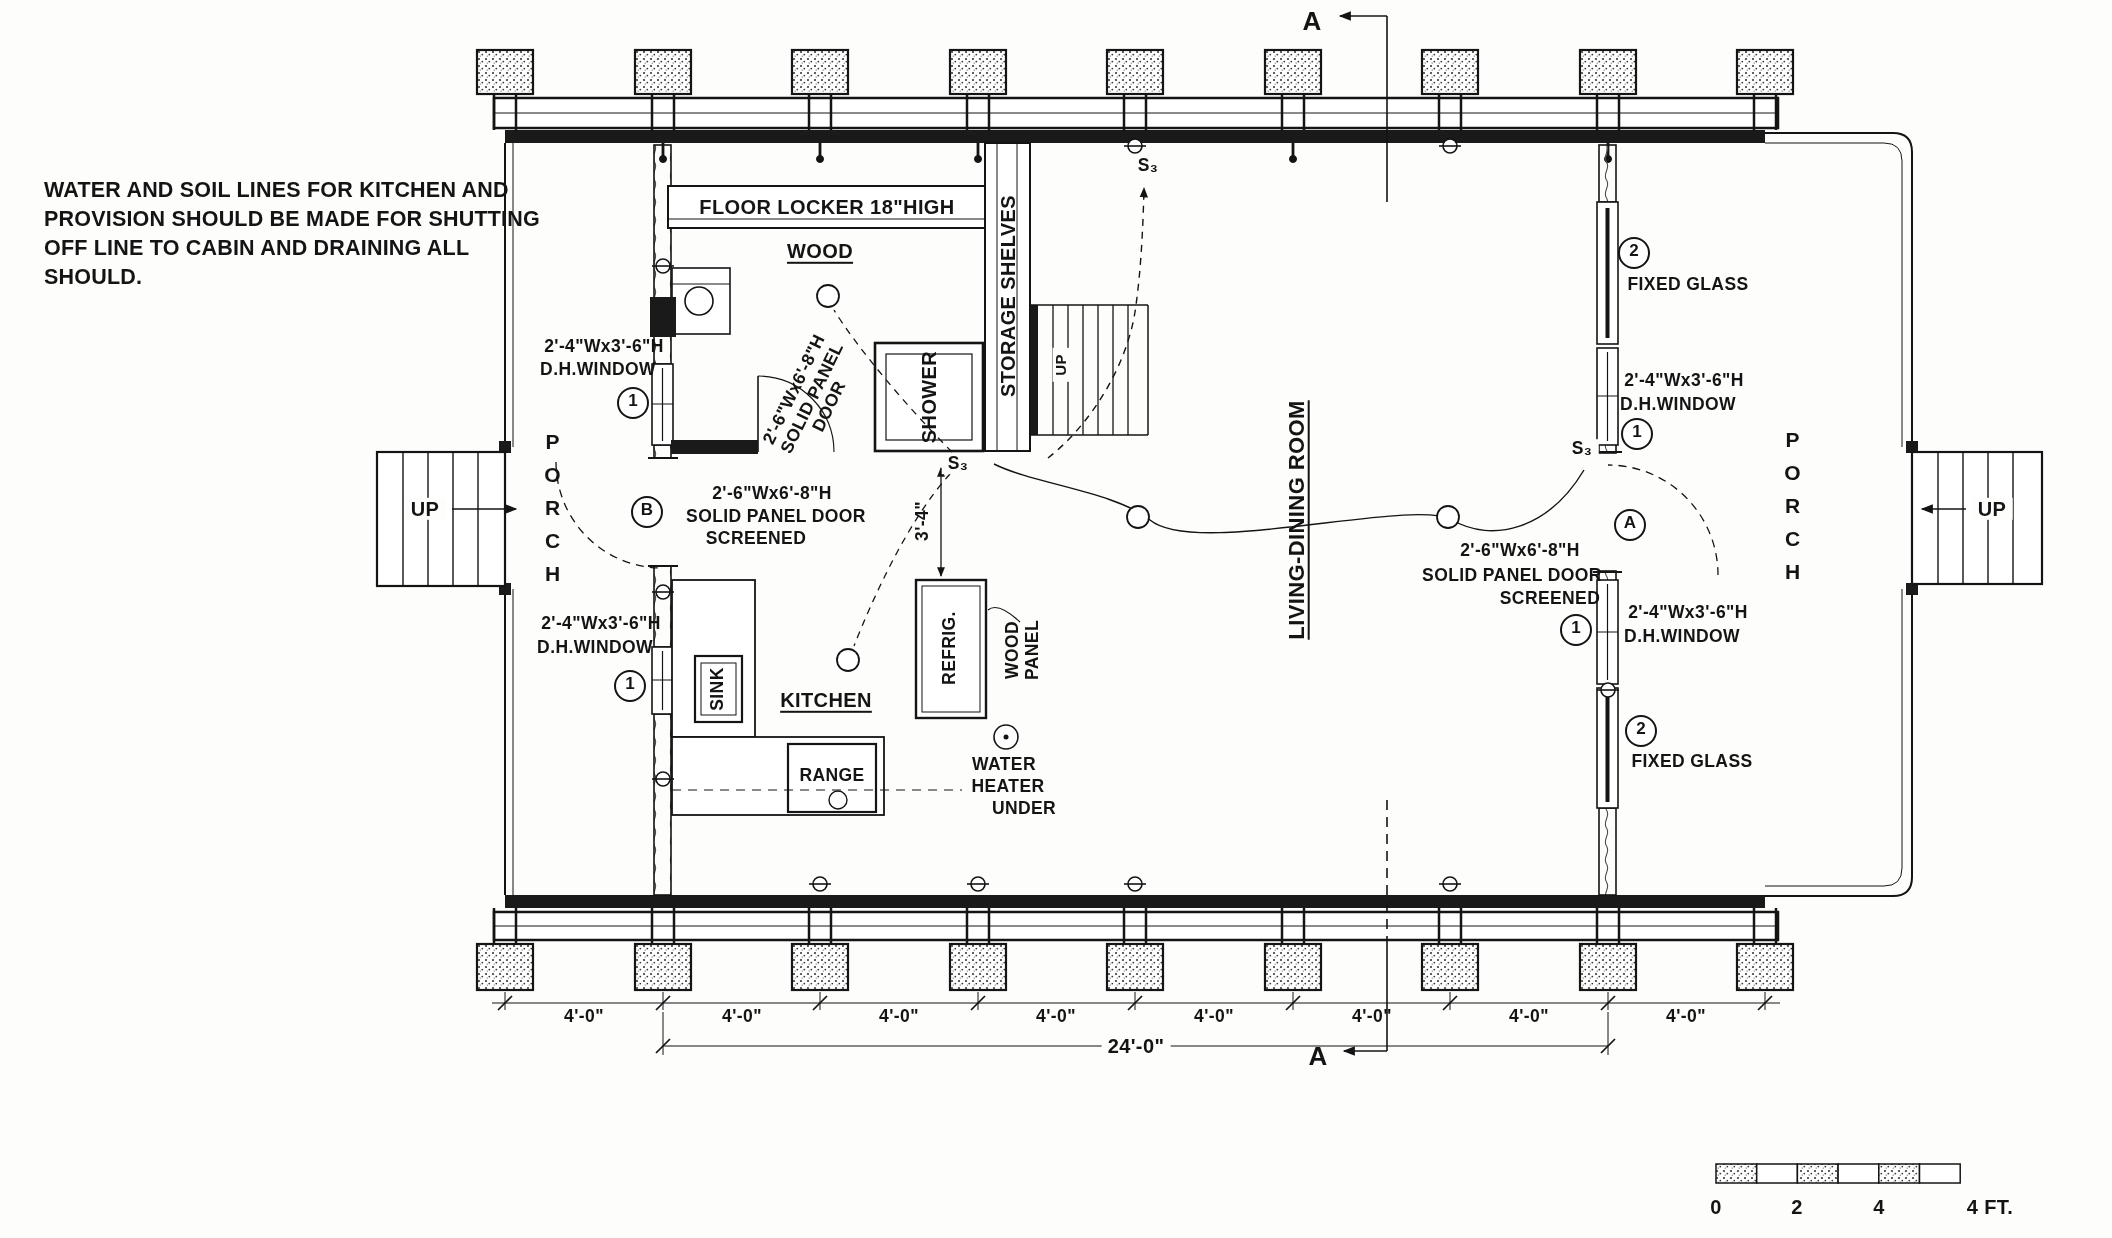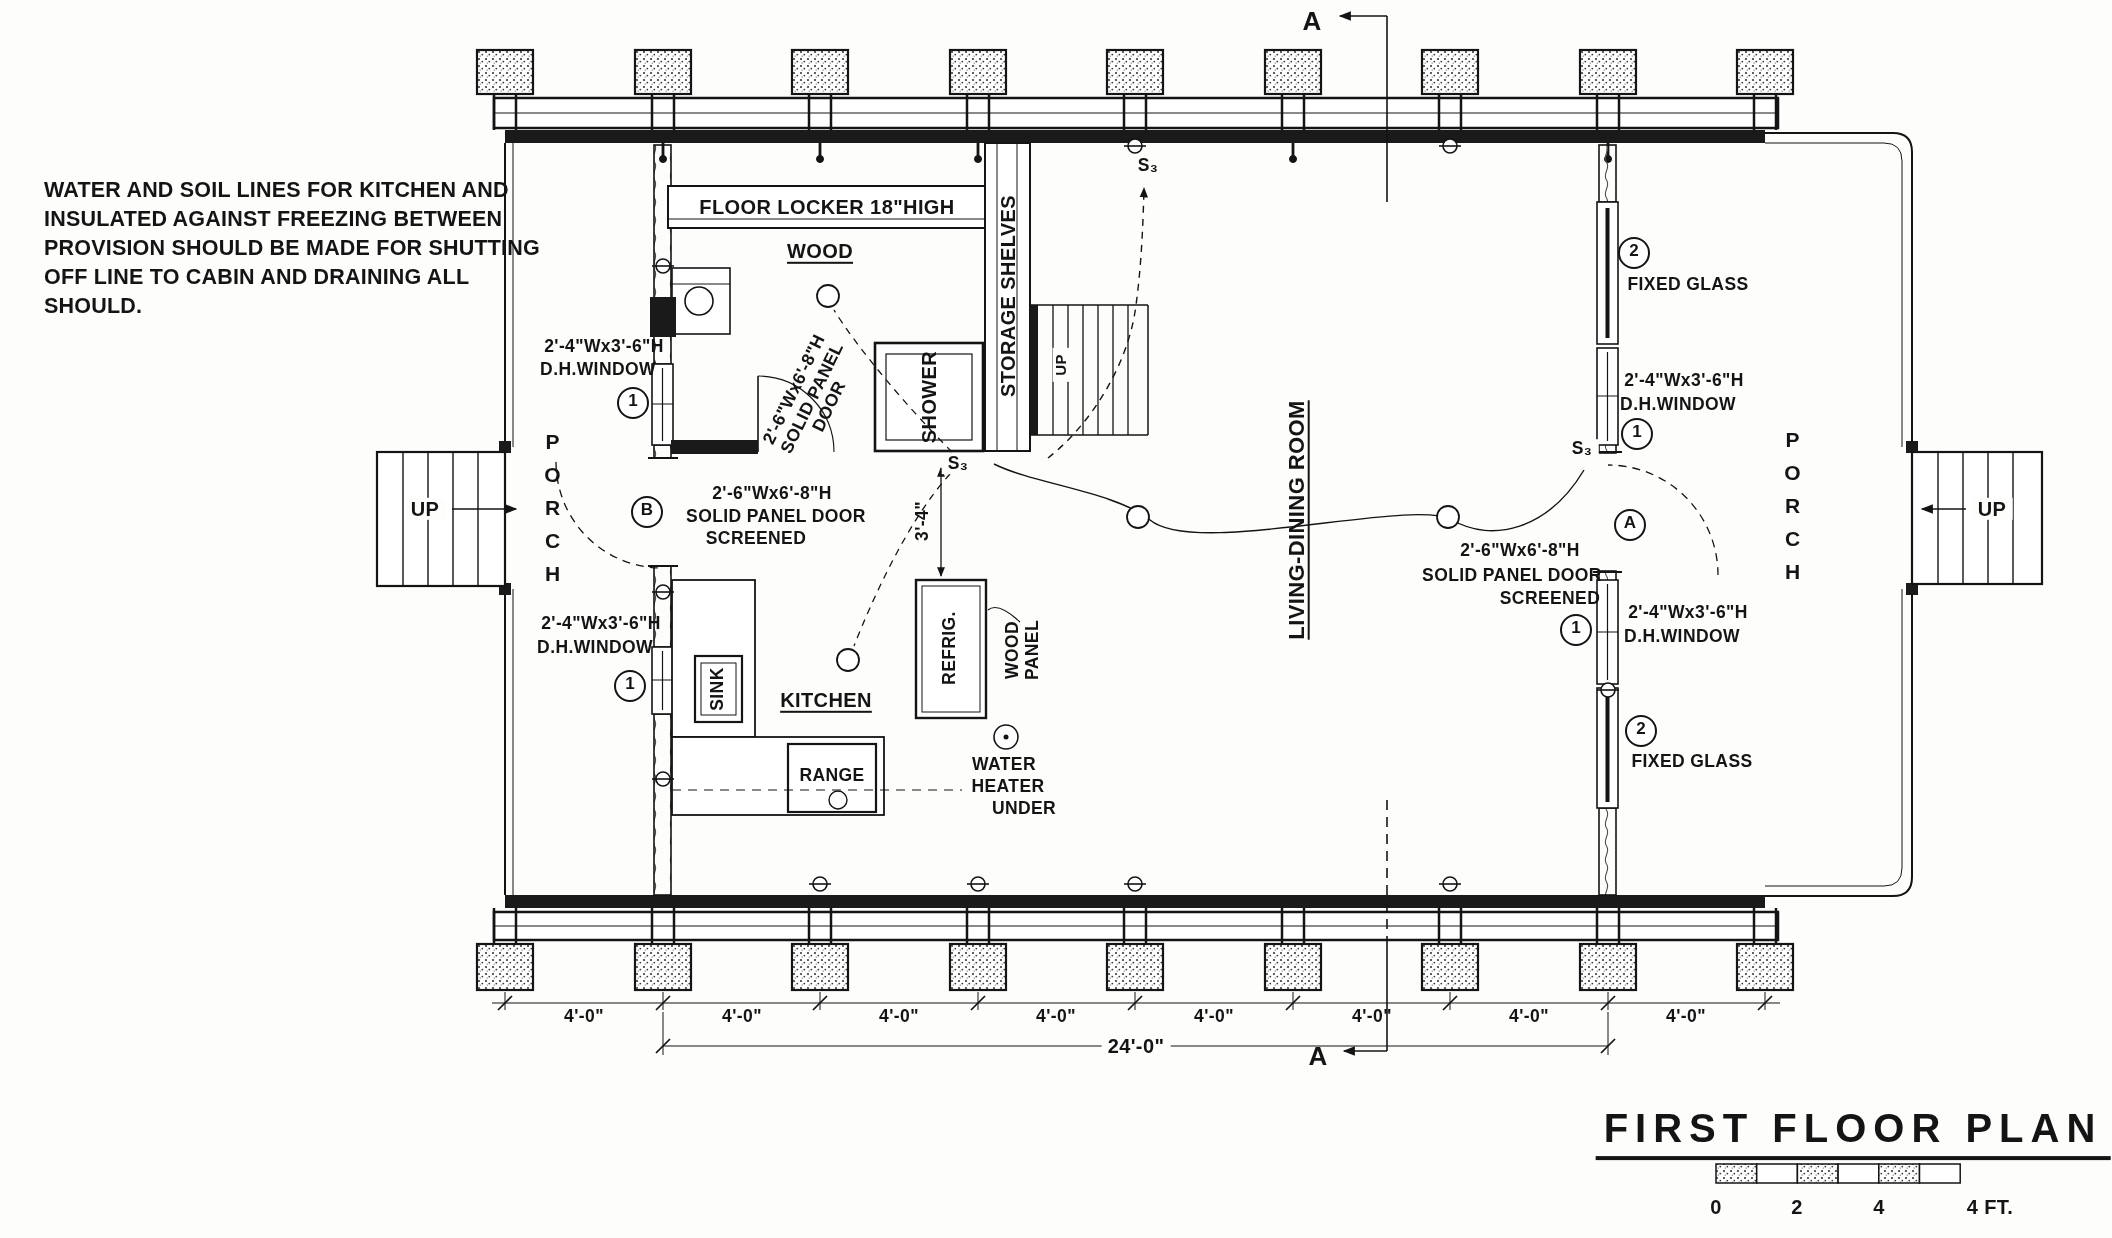"INSULATED AGAINST FREEZING BETWEEN" div { html: <div>INSULATED AGAINST FREEZING BETWEEN</div> -> none }
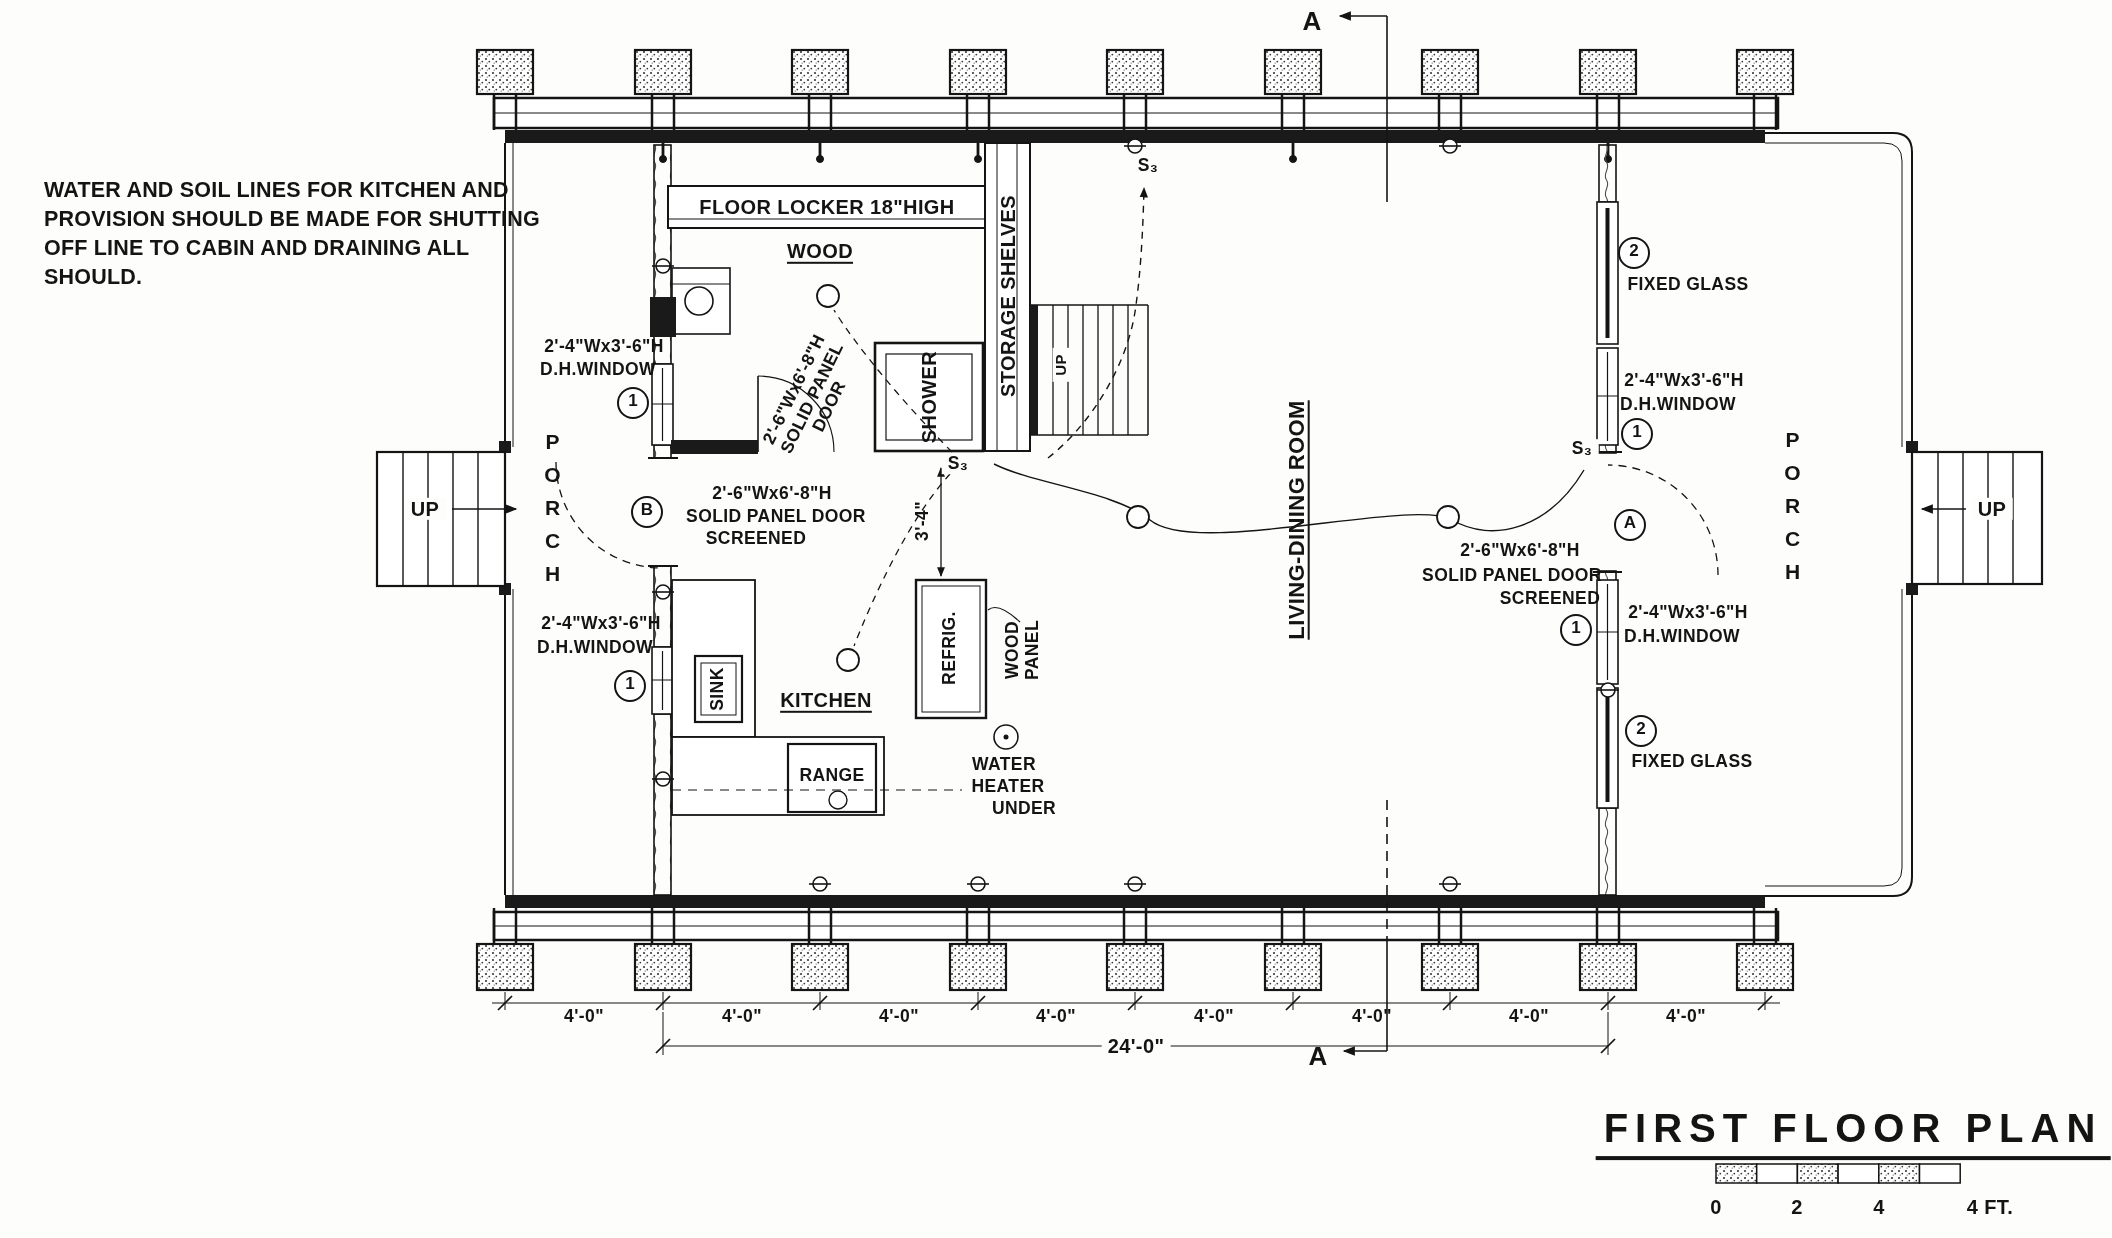"FIRST FLOOR PLAN" div.lbl { html: <div>FIRST FLOOR PLAN</div> -> none }
